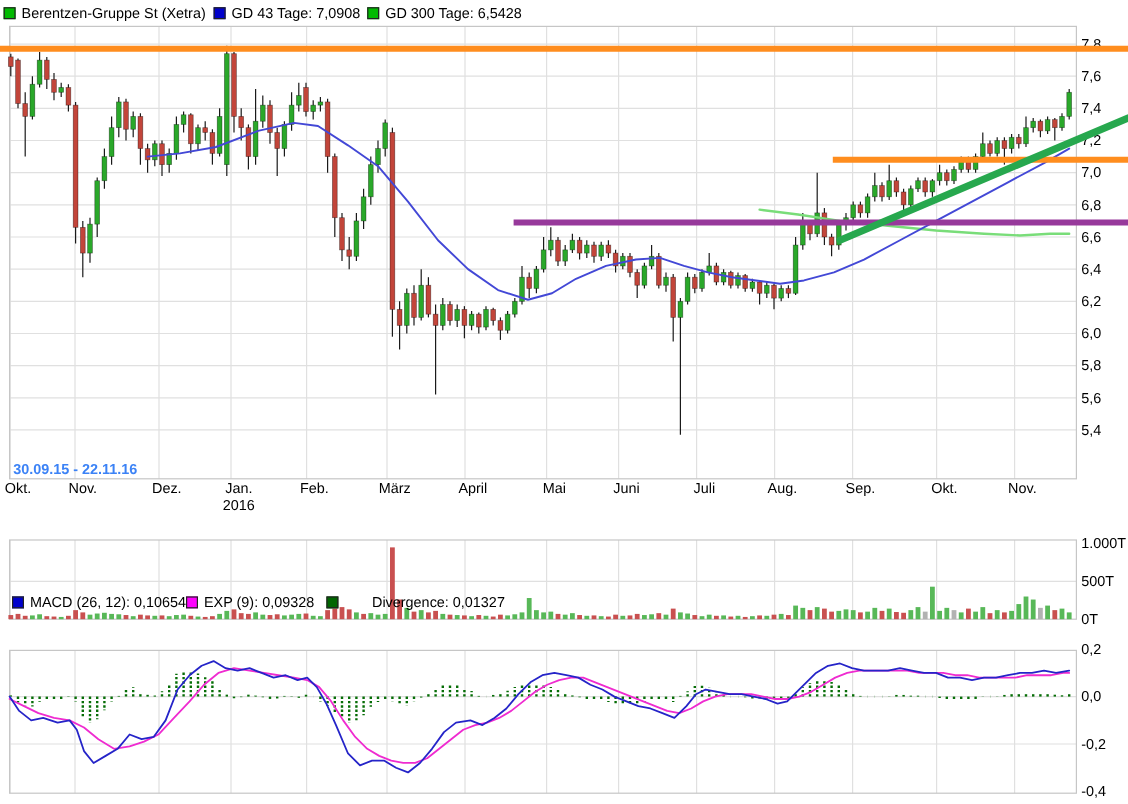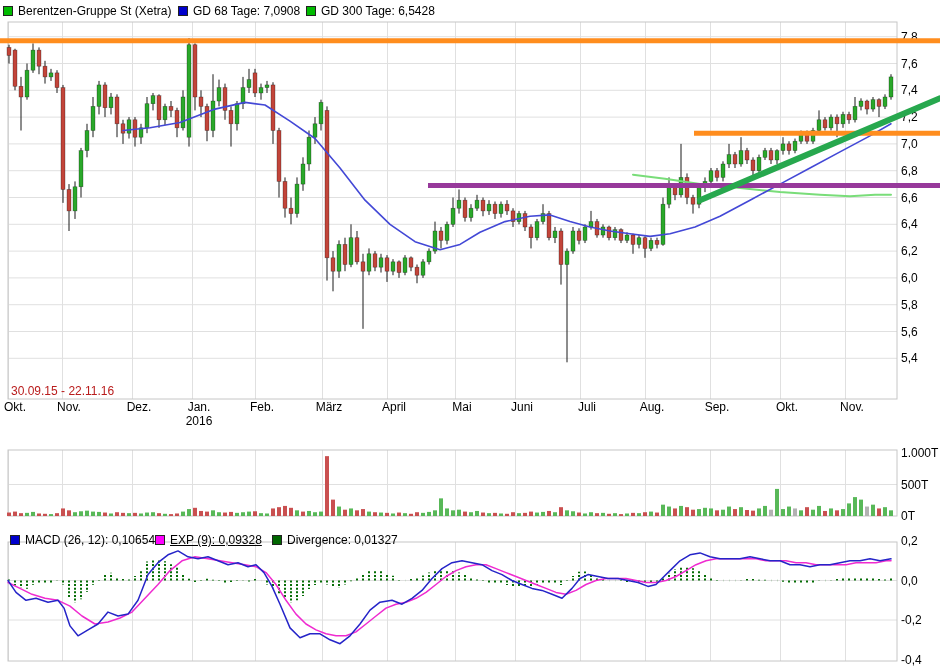"GD 68 Tage: 7,0908" span.legend-label { text: 68 -> 43 }
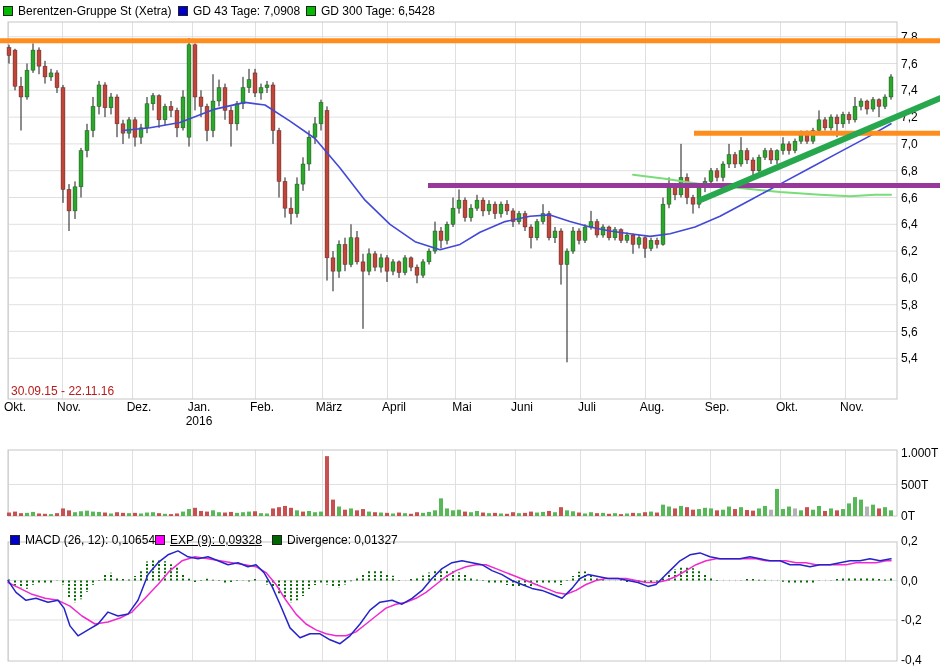"30.09.15 - 22.11.16" #date-range { color: #b91c1c -> #3b82f6; font-weight: none -> bold }
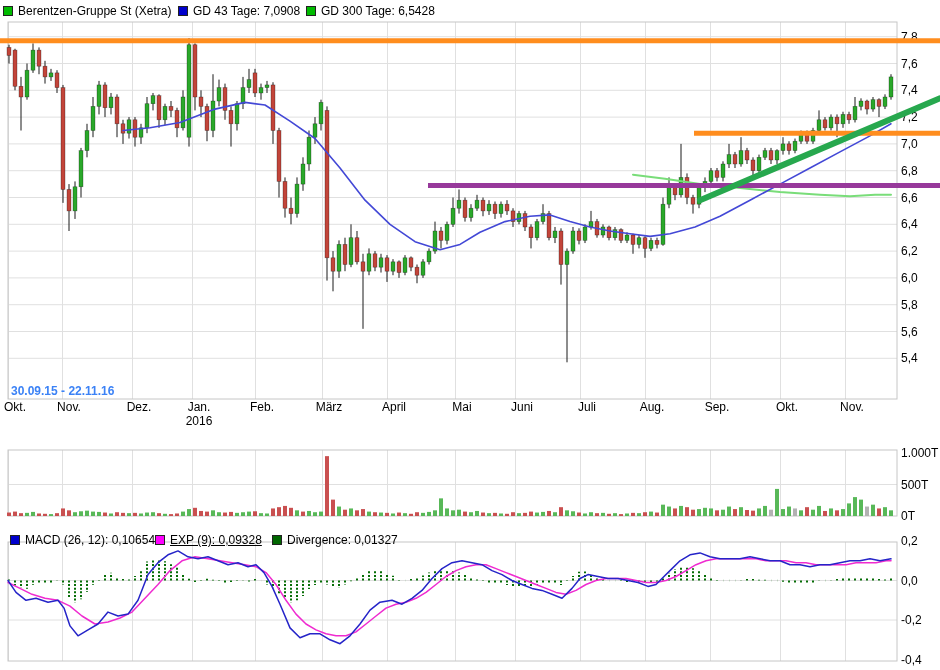"MACD (26, 12): 0,10654" div.legend { top: 533px -> 495px }
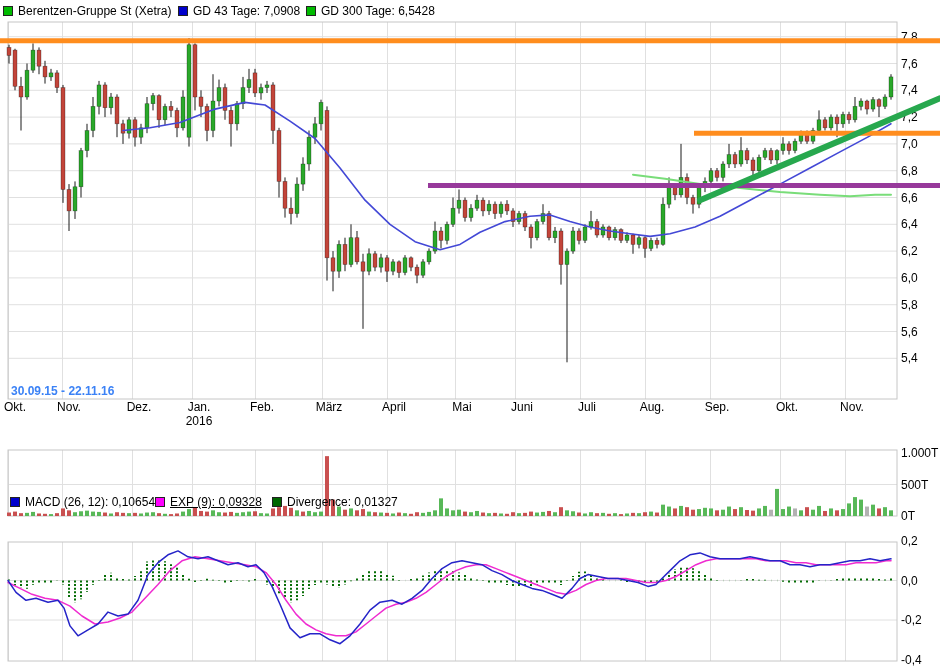"EXP (9): 0,09328" span.legend-item { text-decoration: underline -> none }
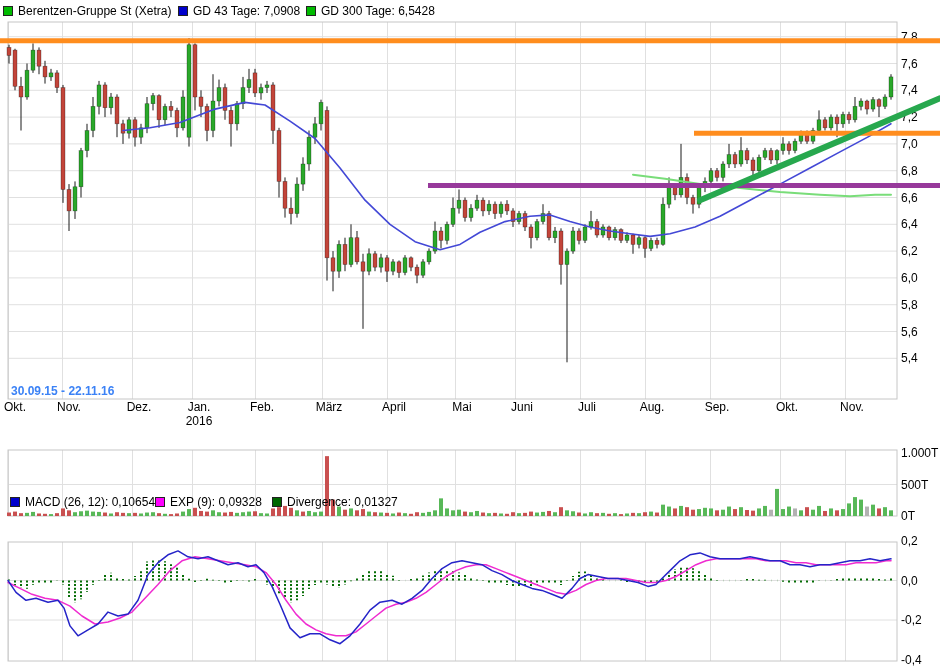"Divergence: 0,01327" span.legend-item { gap: none -> 23px }
